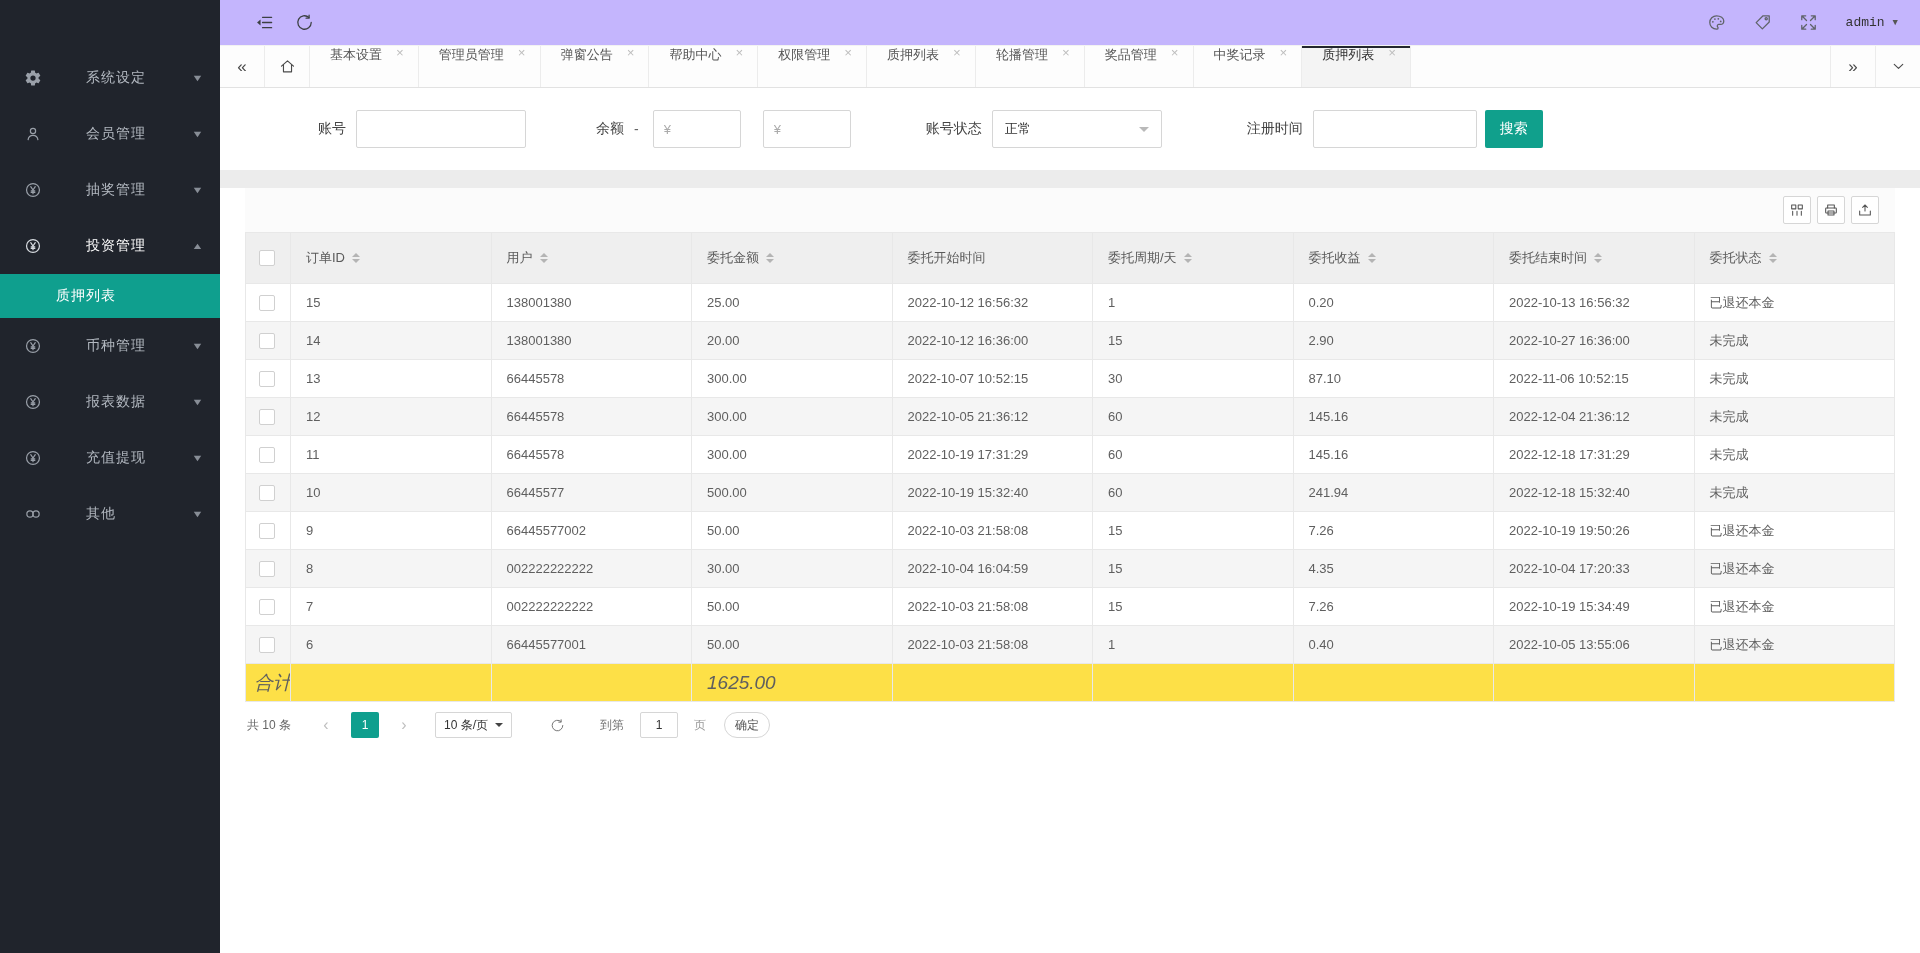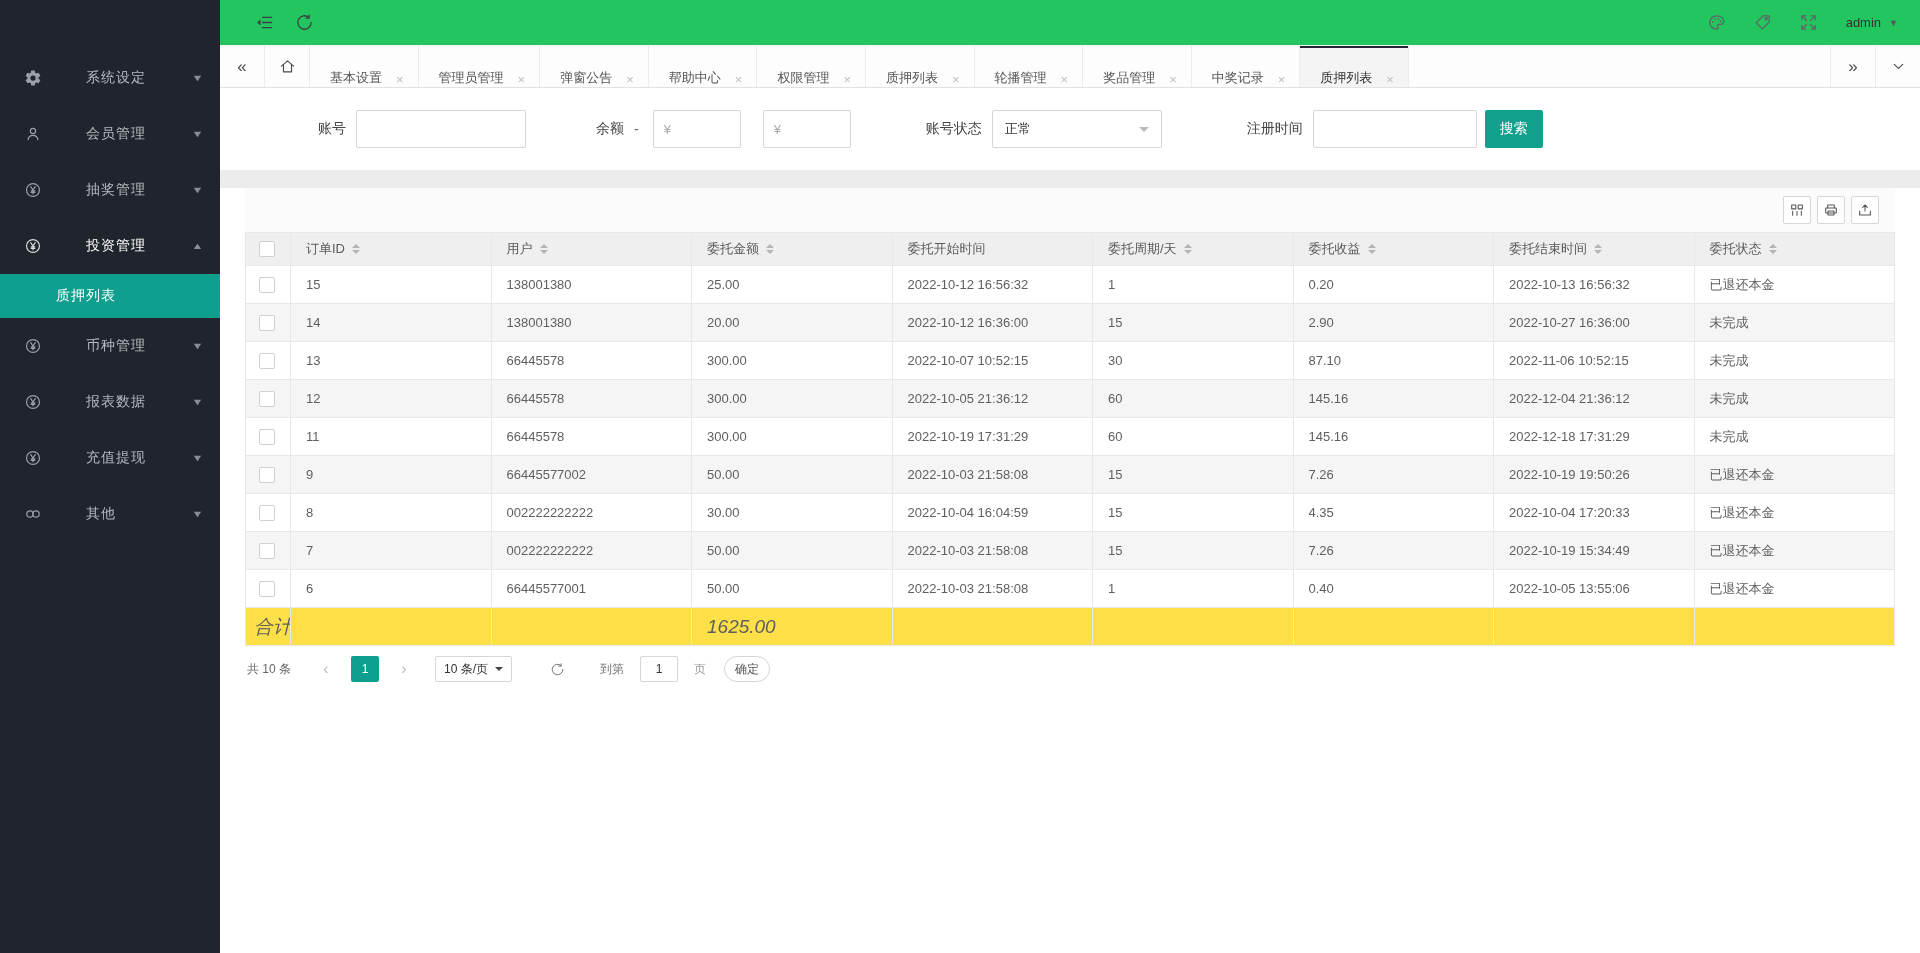"admin" .navbar { background: #22c55e -> #c4b5fd; font-family: none -> Liberation Mono, monospace }
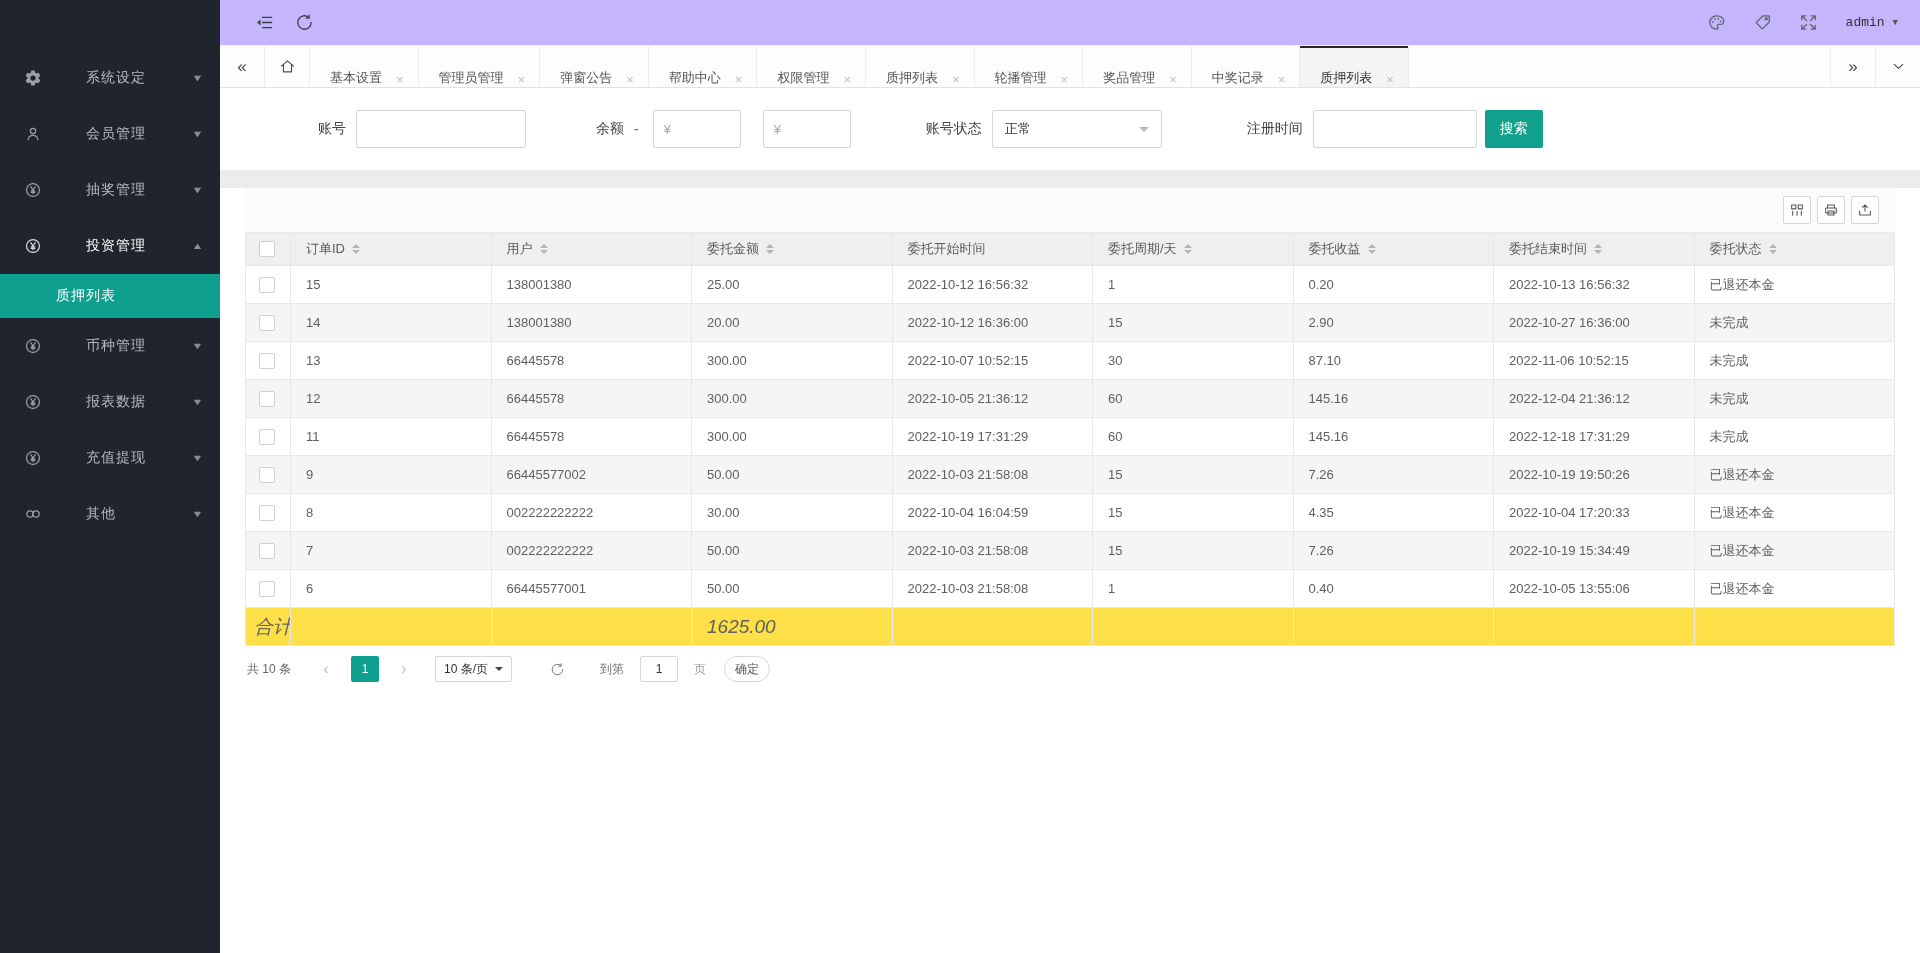"基本设置" .tab { align-items: flex-end -> flex-start; font-family: none -> Liberation Mono, monospace }
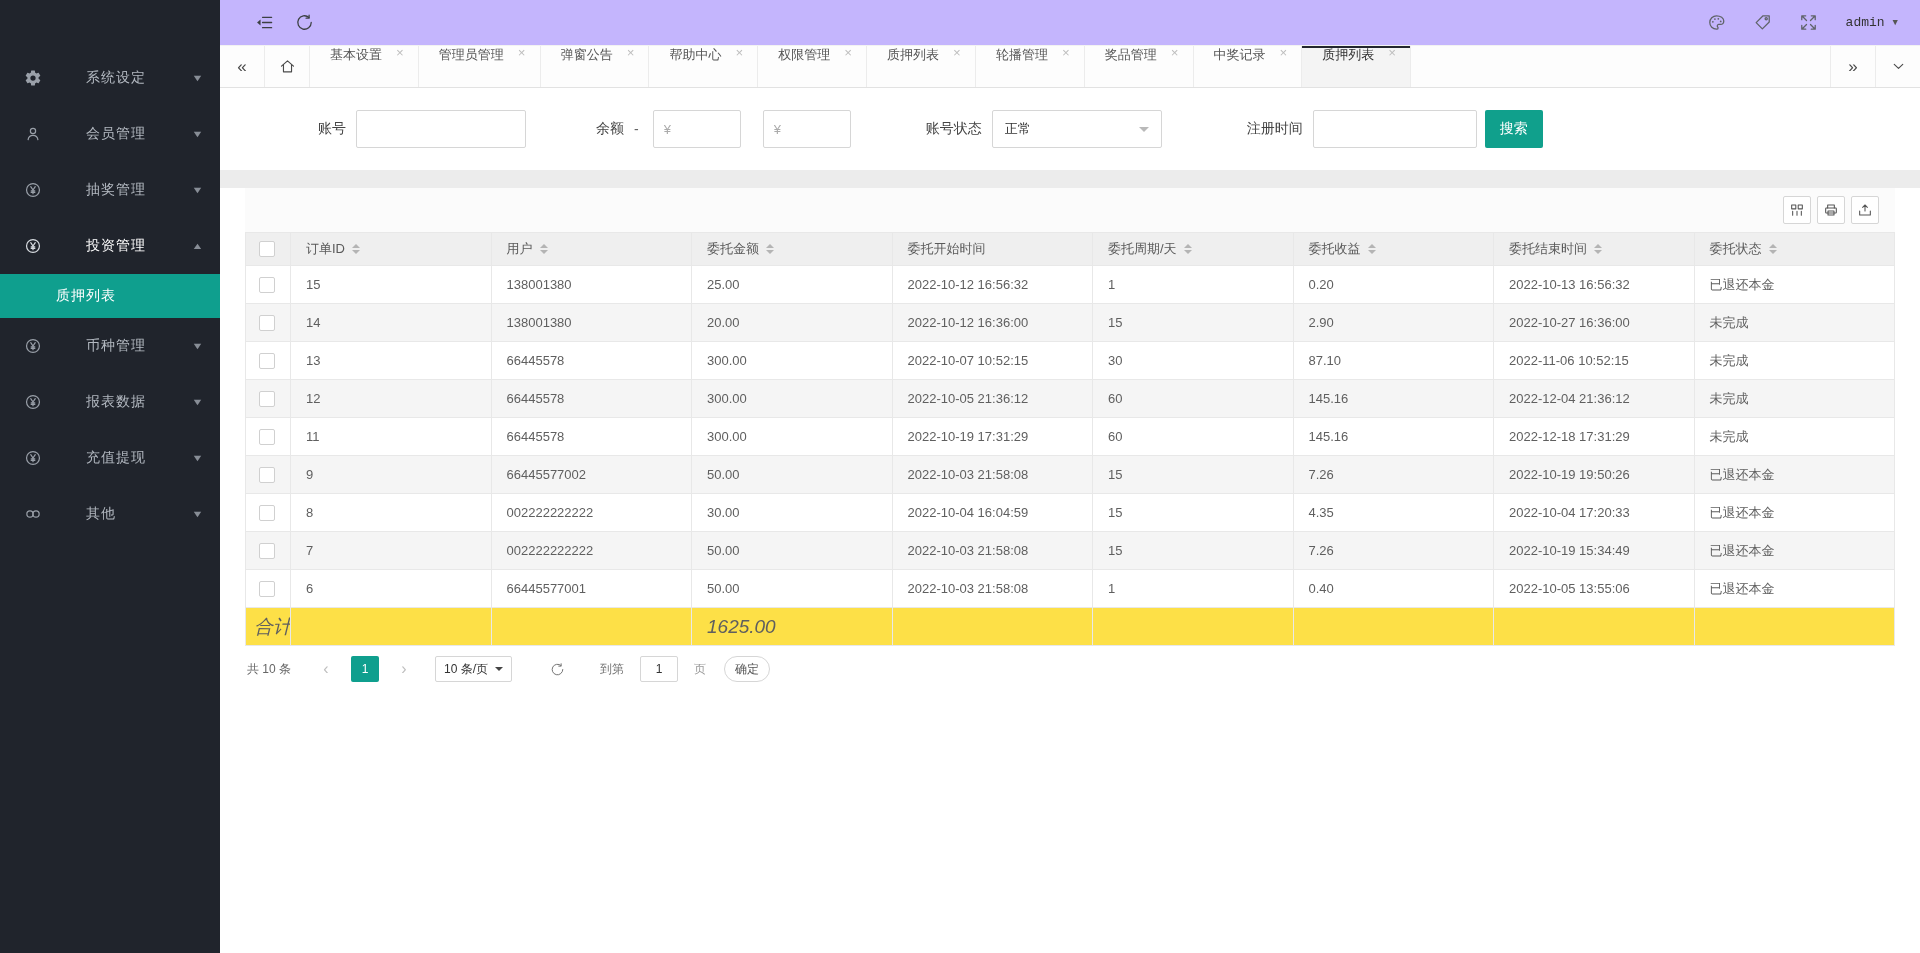"订单ID" thead th { height: 33px -> 51px }
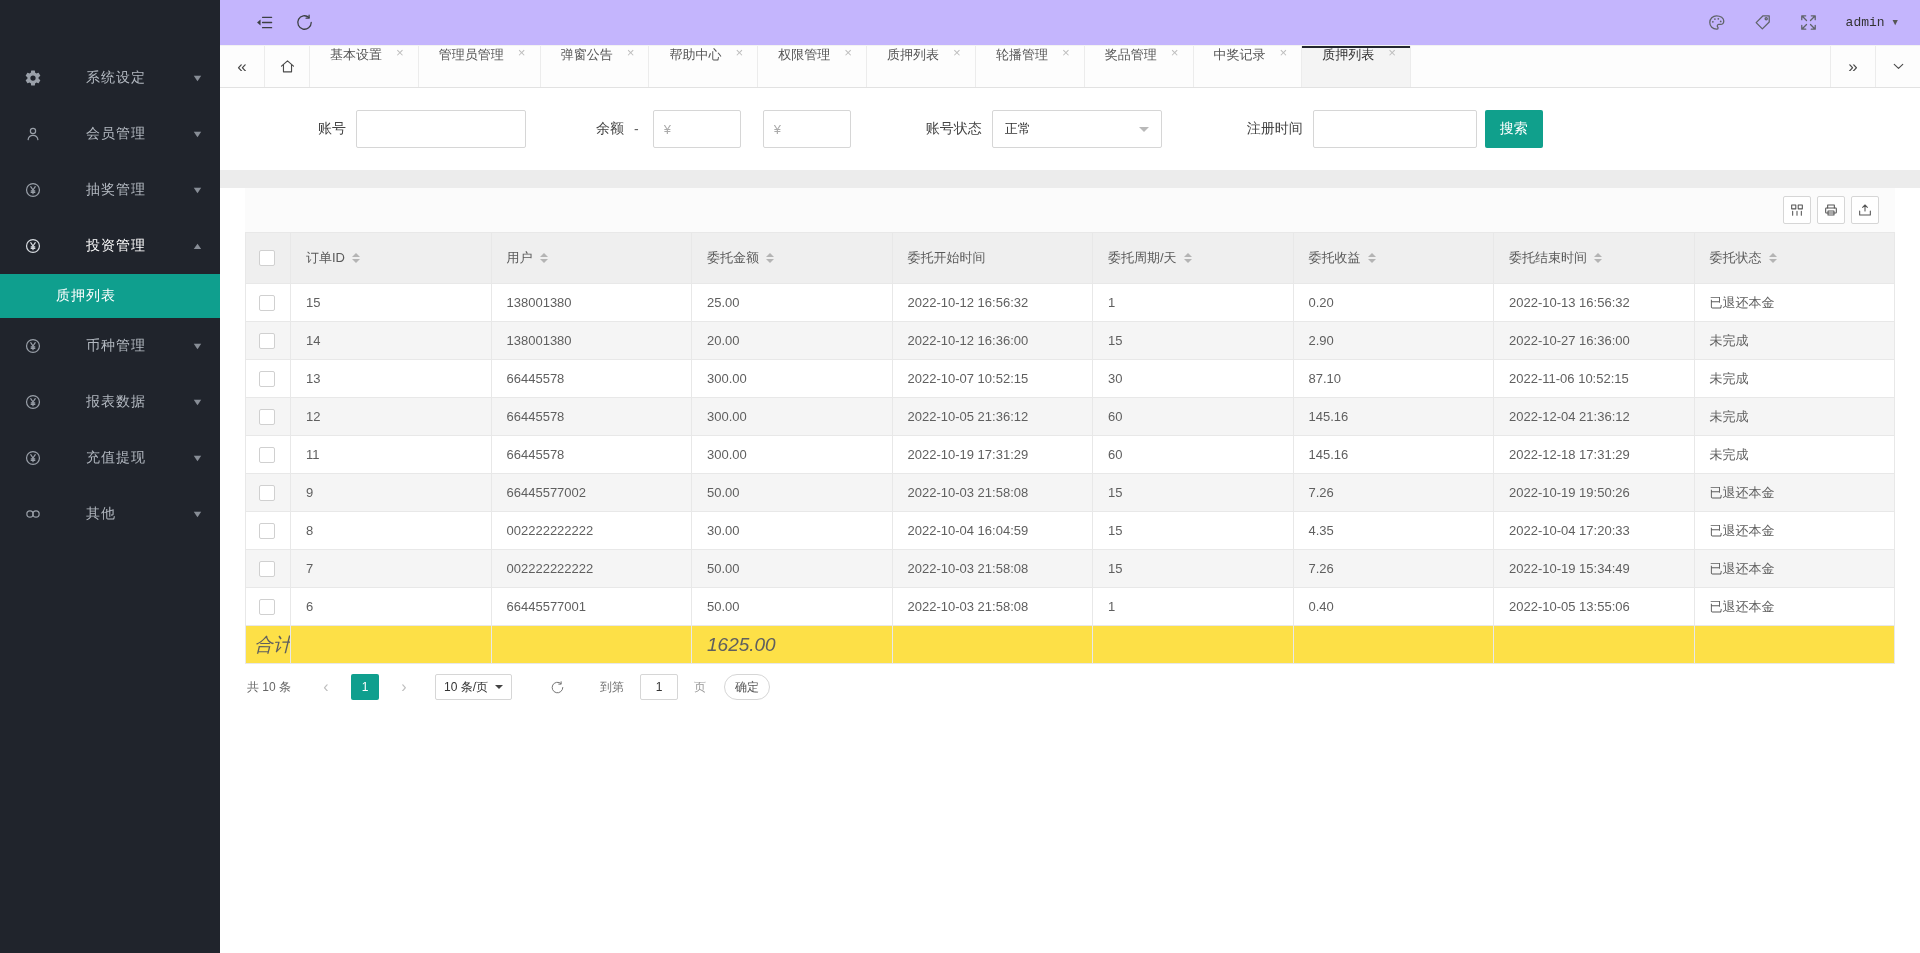"10" tr { html: none -> <tr> <td><span></span></td> <td>10</td> <td>66445577</td> <td>500.00</td> <td>2022-10-19 15:32:40</td> <td>60</td> <td>241.94</td> <td>2022-12-18 15:32:40</td> <td>未完成</td> </tr> }
